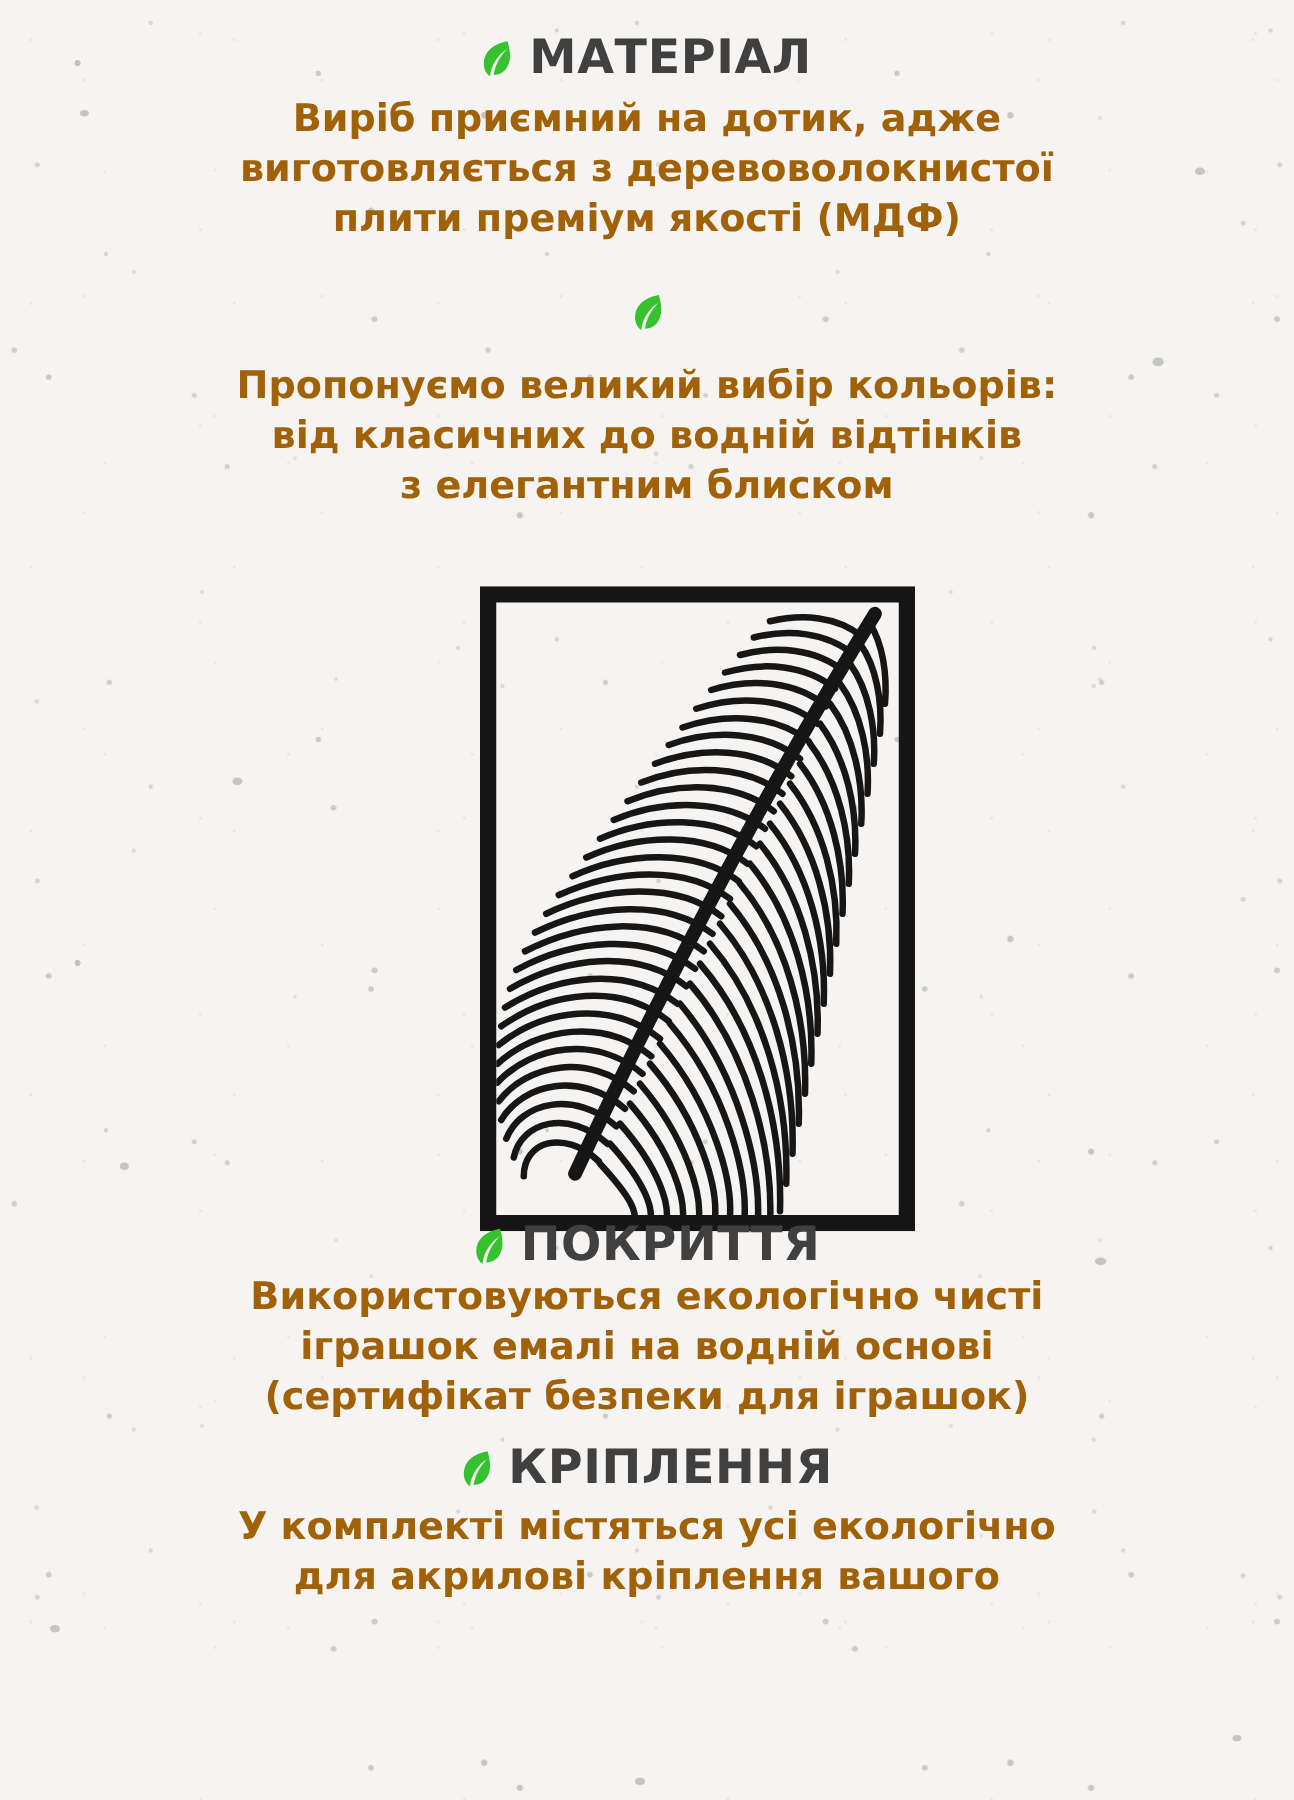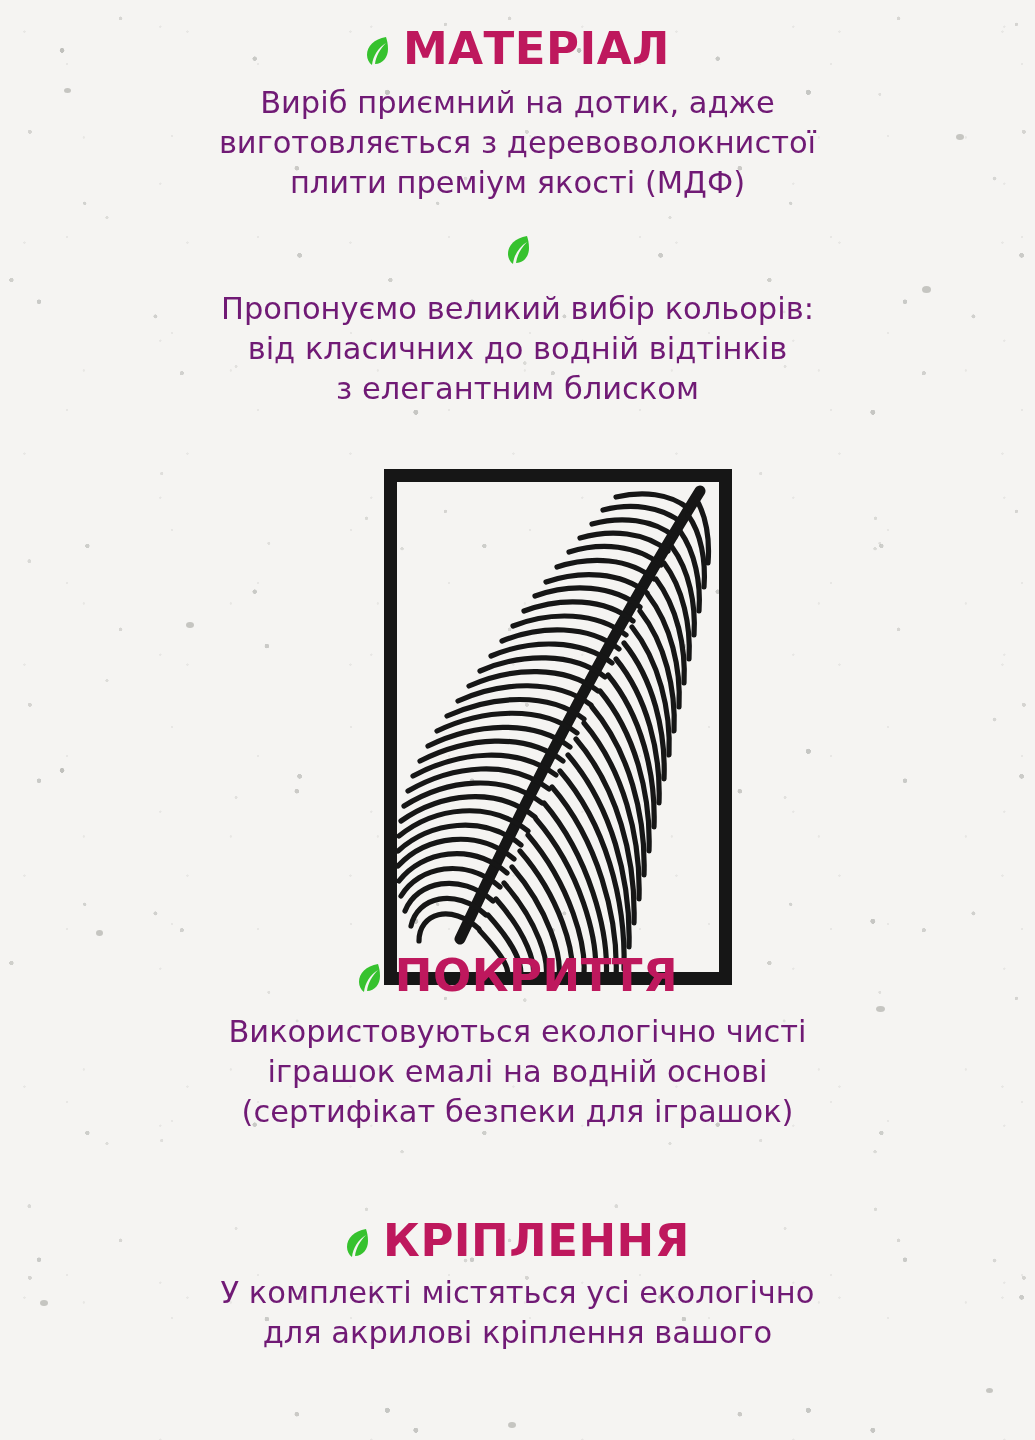"МАТЕРІАЛ" .heading { color: #be185d -> #404040; font-size: 45px -> 38px }
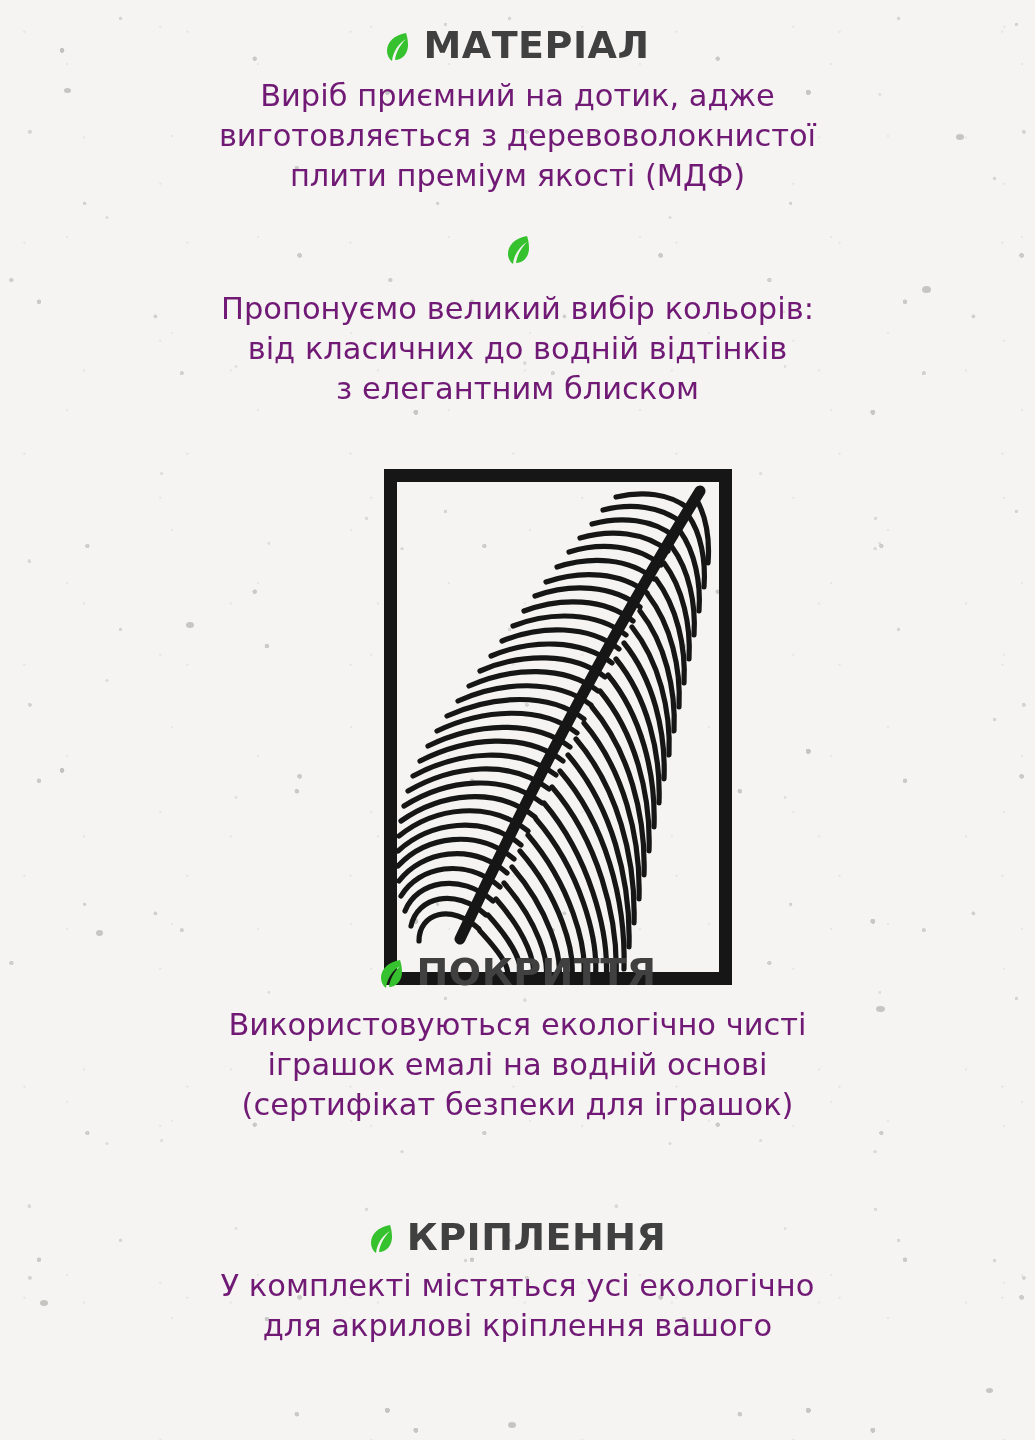"Виріб приємний на дотик, адже" .para { color: #701a75 -> #a16207; font-weight: 400 -> 700 }
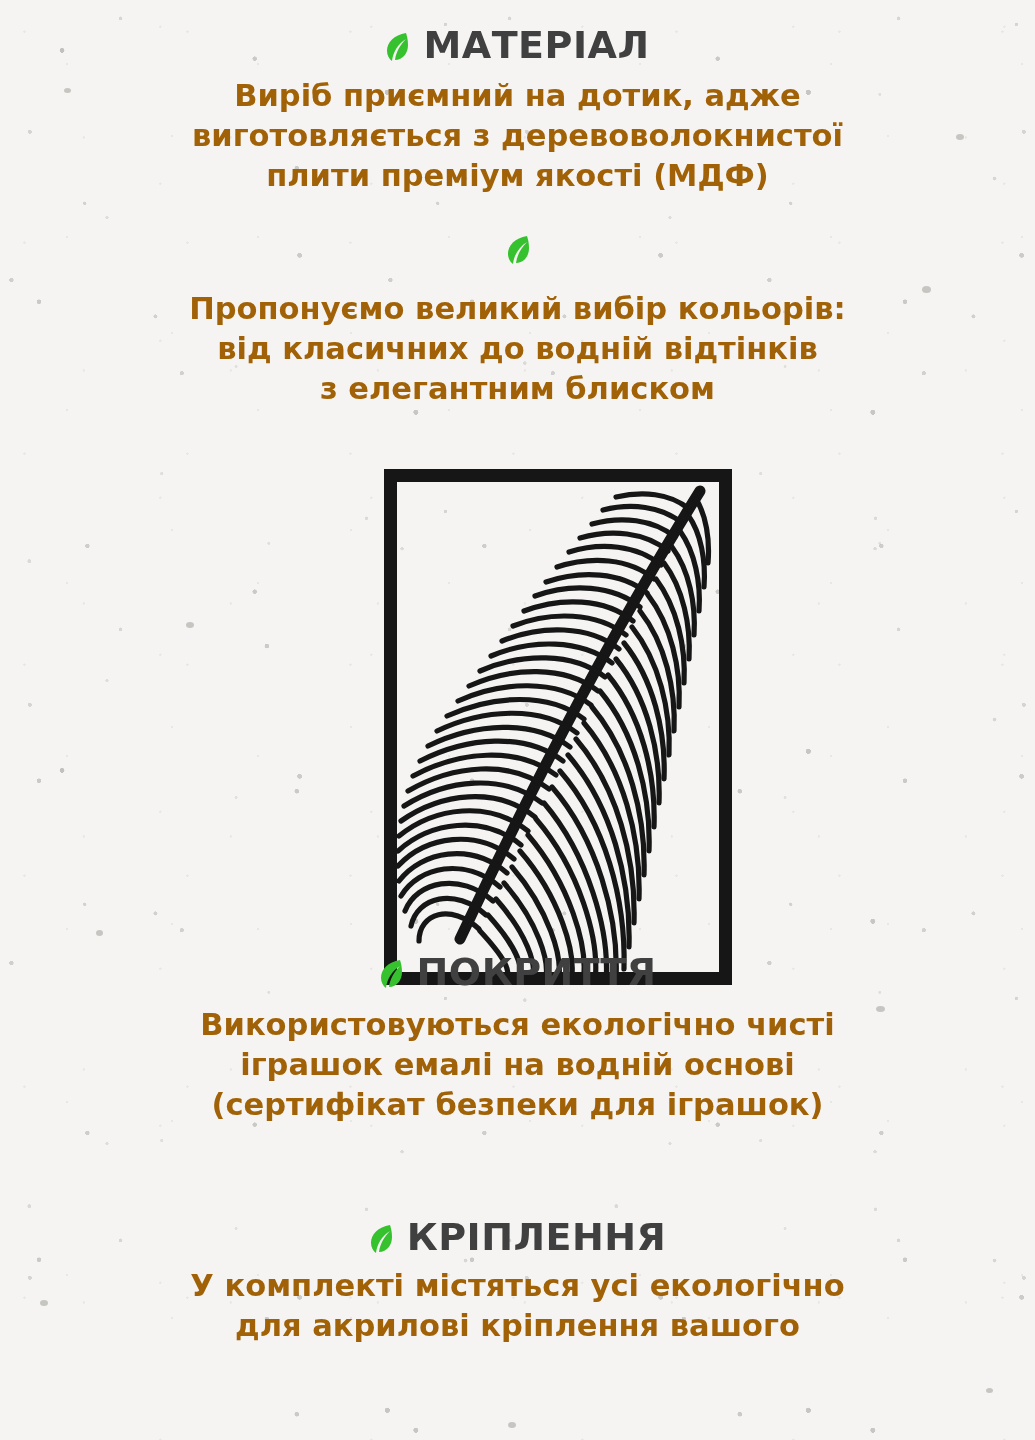"ПОКРИТТЯ" #block-coating { top: 953px -> 976px }
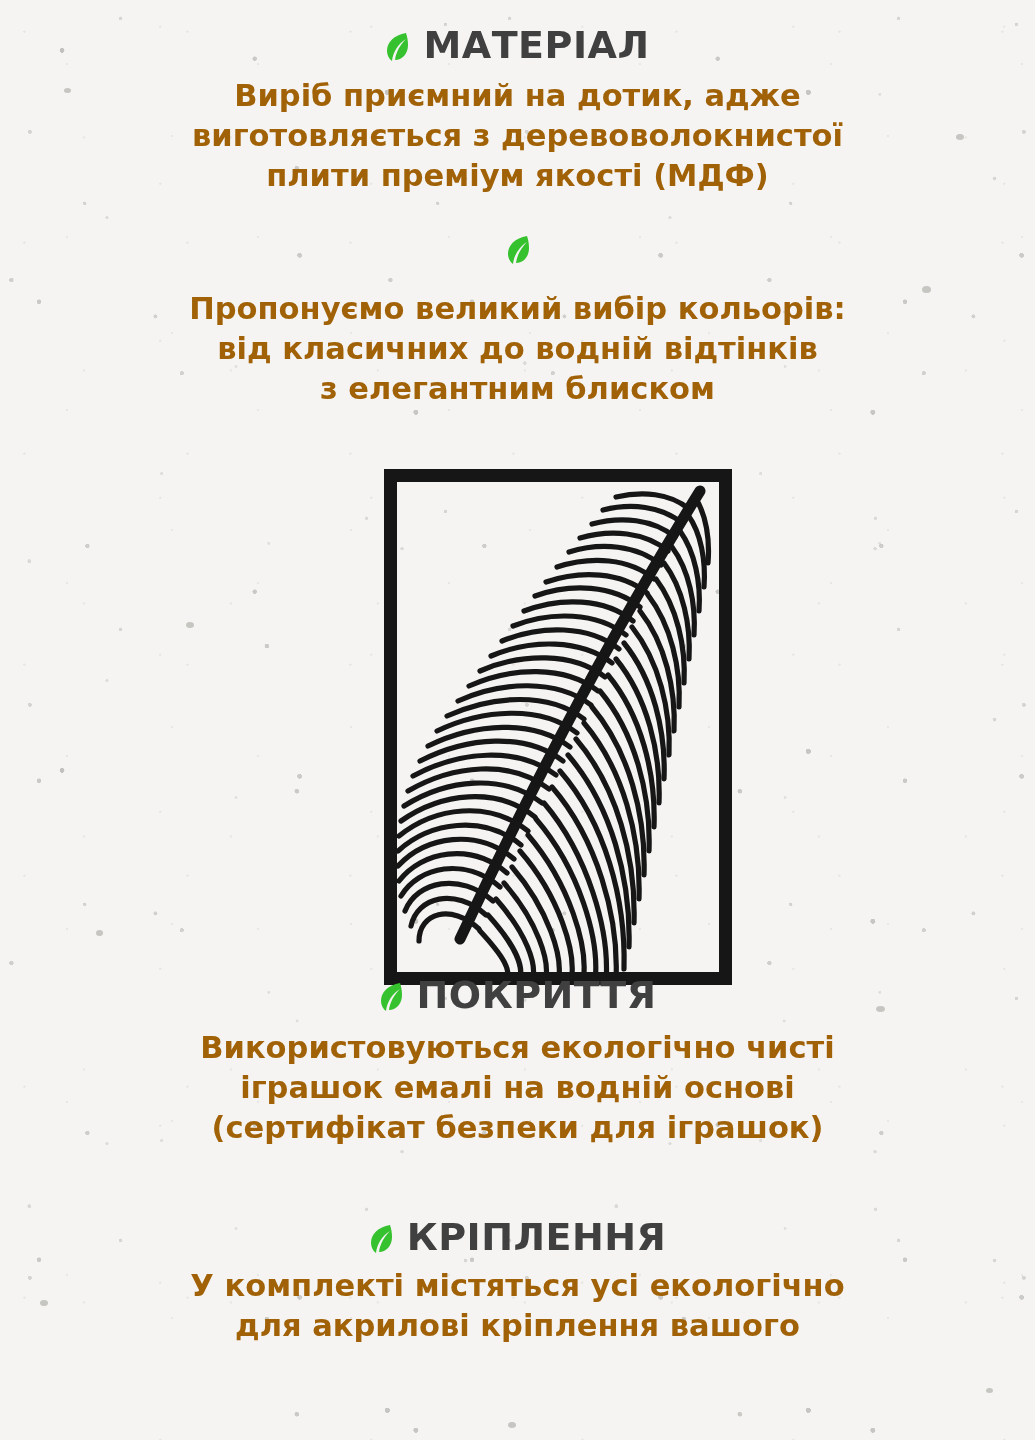"Використовуються екологічно чисті" #block-coating .para { margin-top: 14px -> 4px }
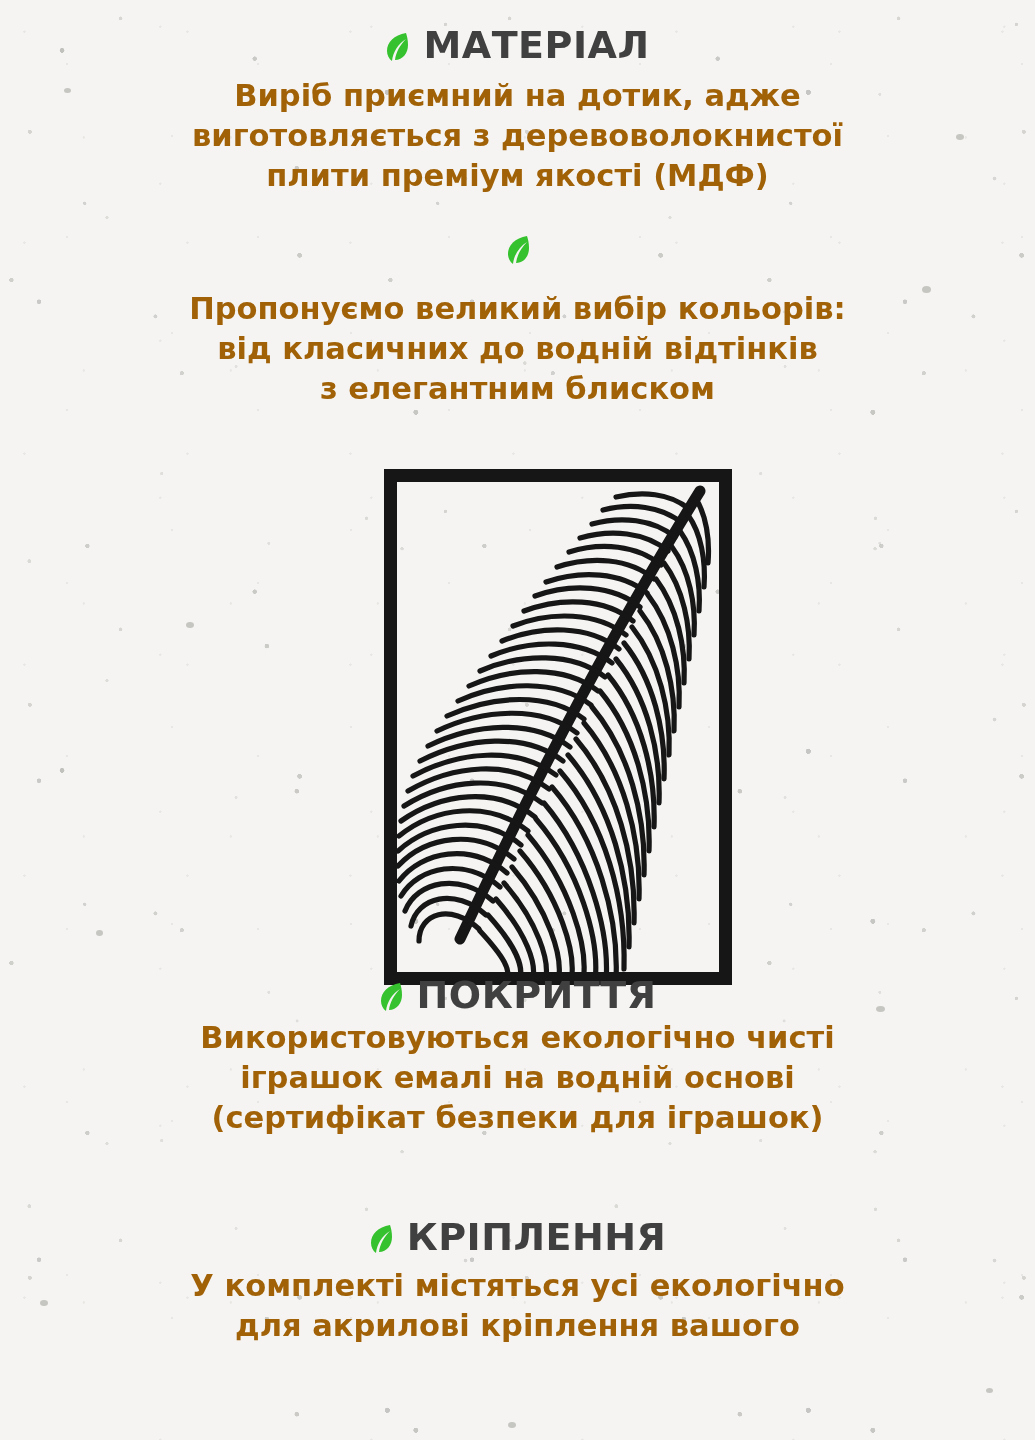"КРІПЛЕННЯ" #block-mounting { top: 1218px -> 1154px }
